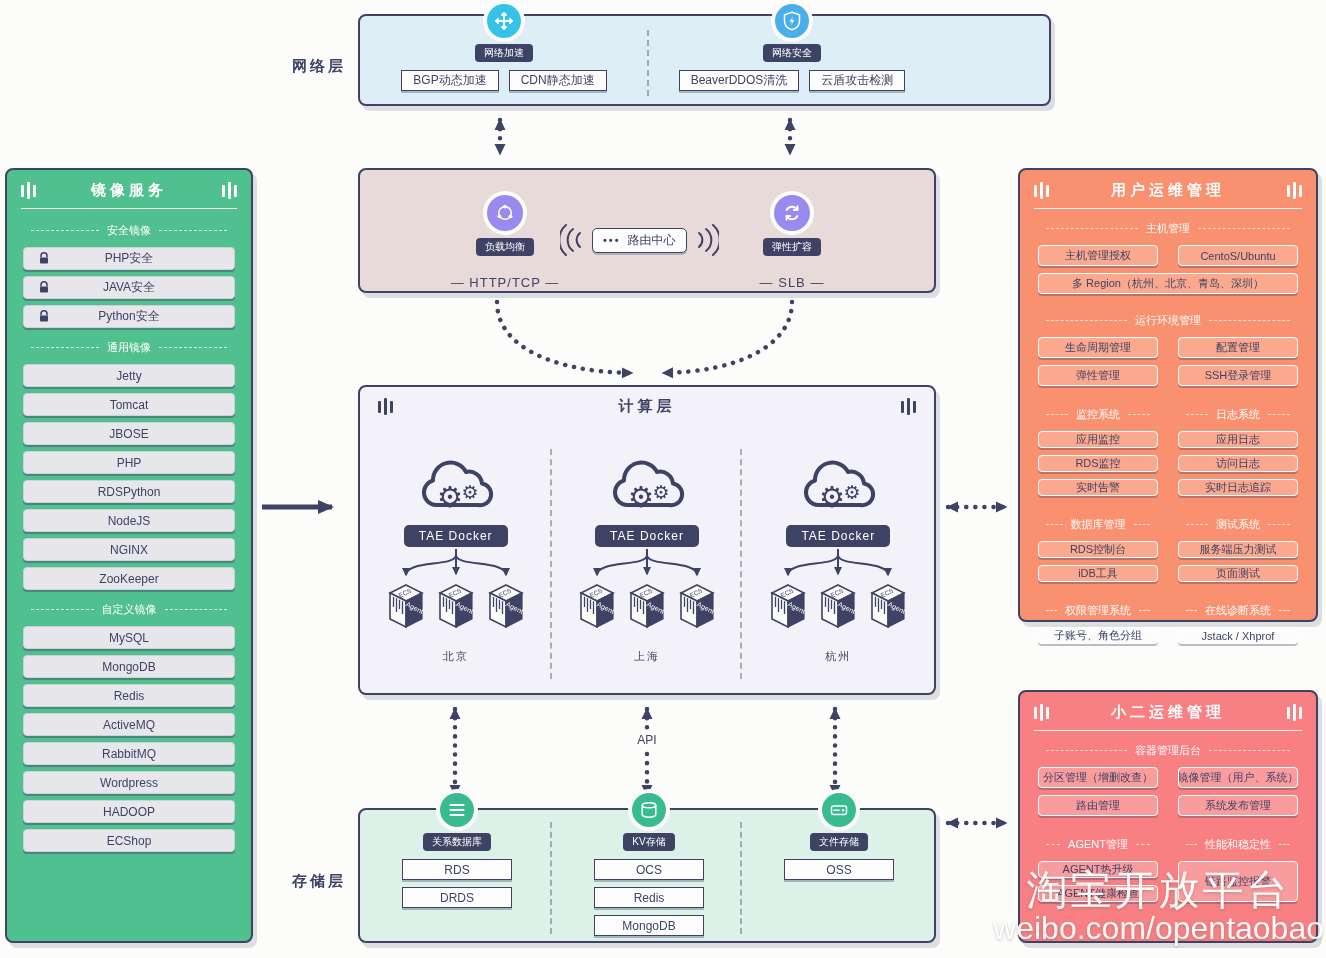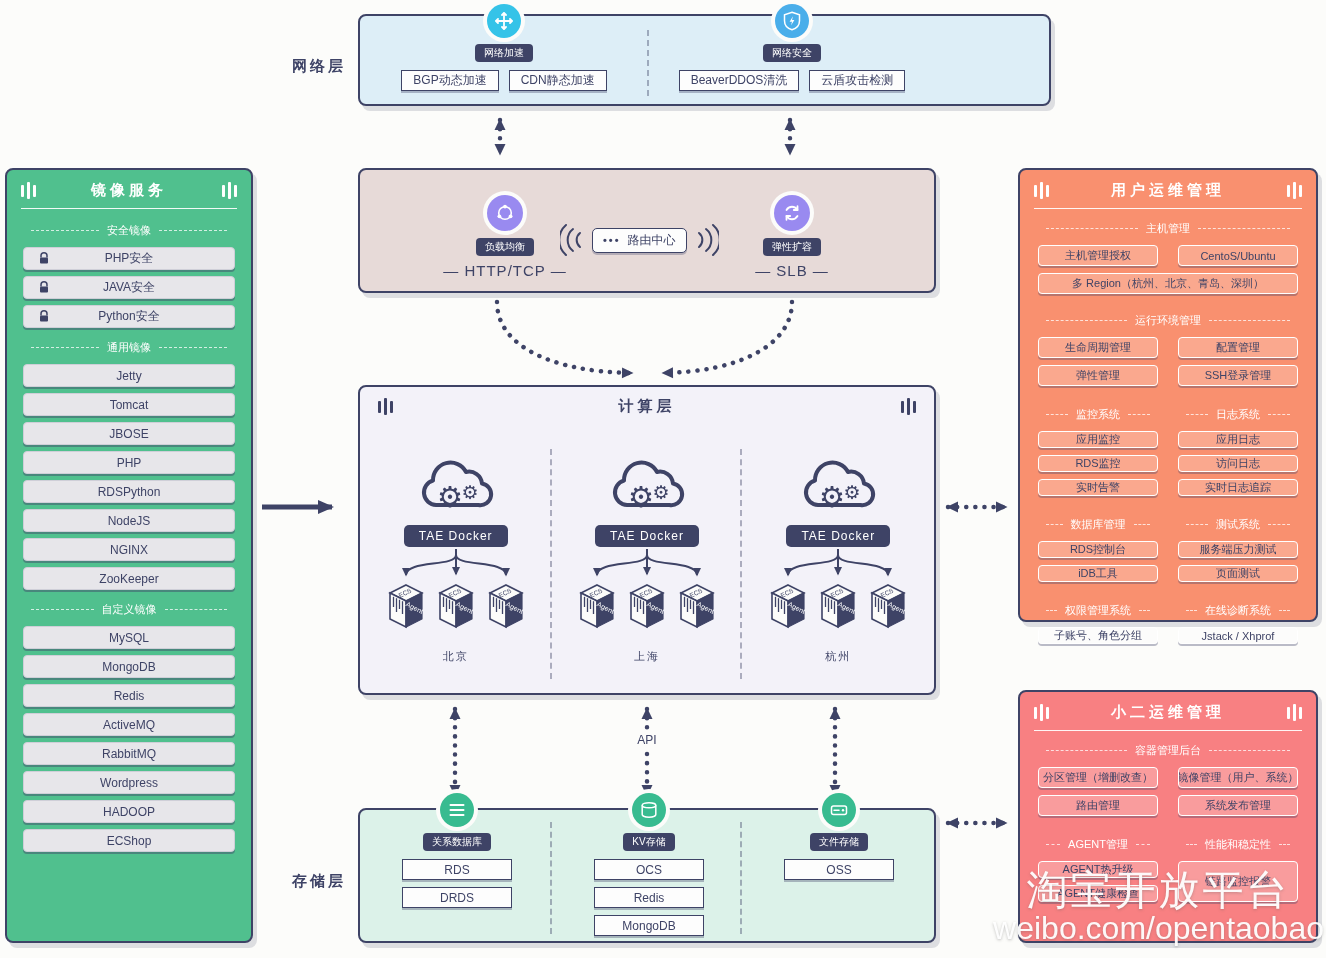"— HTTP/TCP —" .gw-caption { font-size: 15px -> 13px; margin-top: 6px -> 19px }
